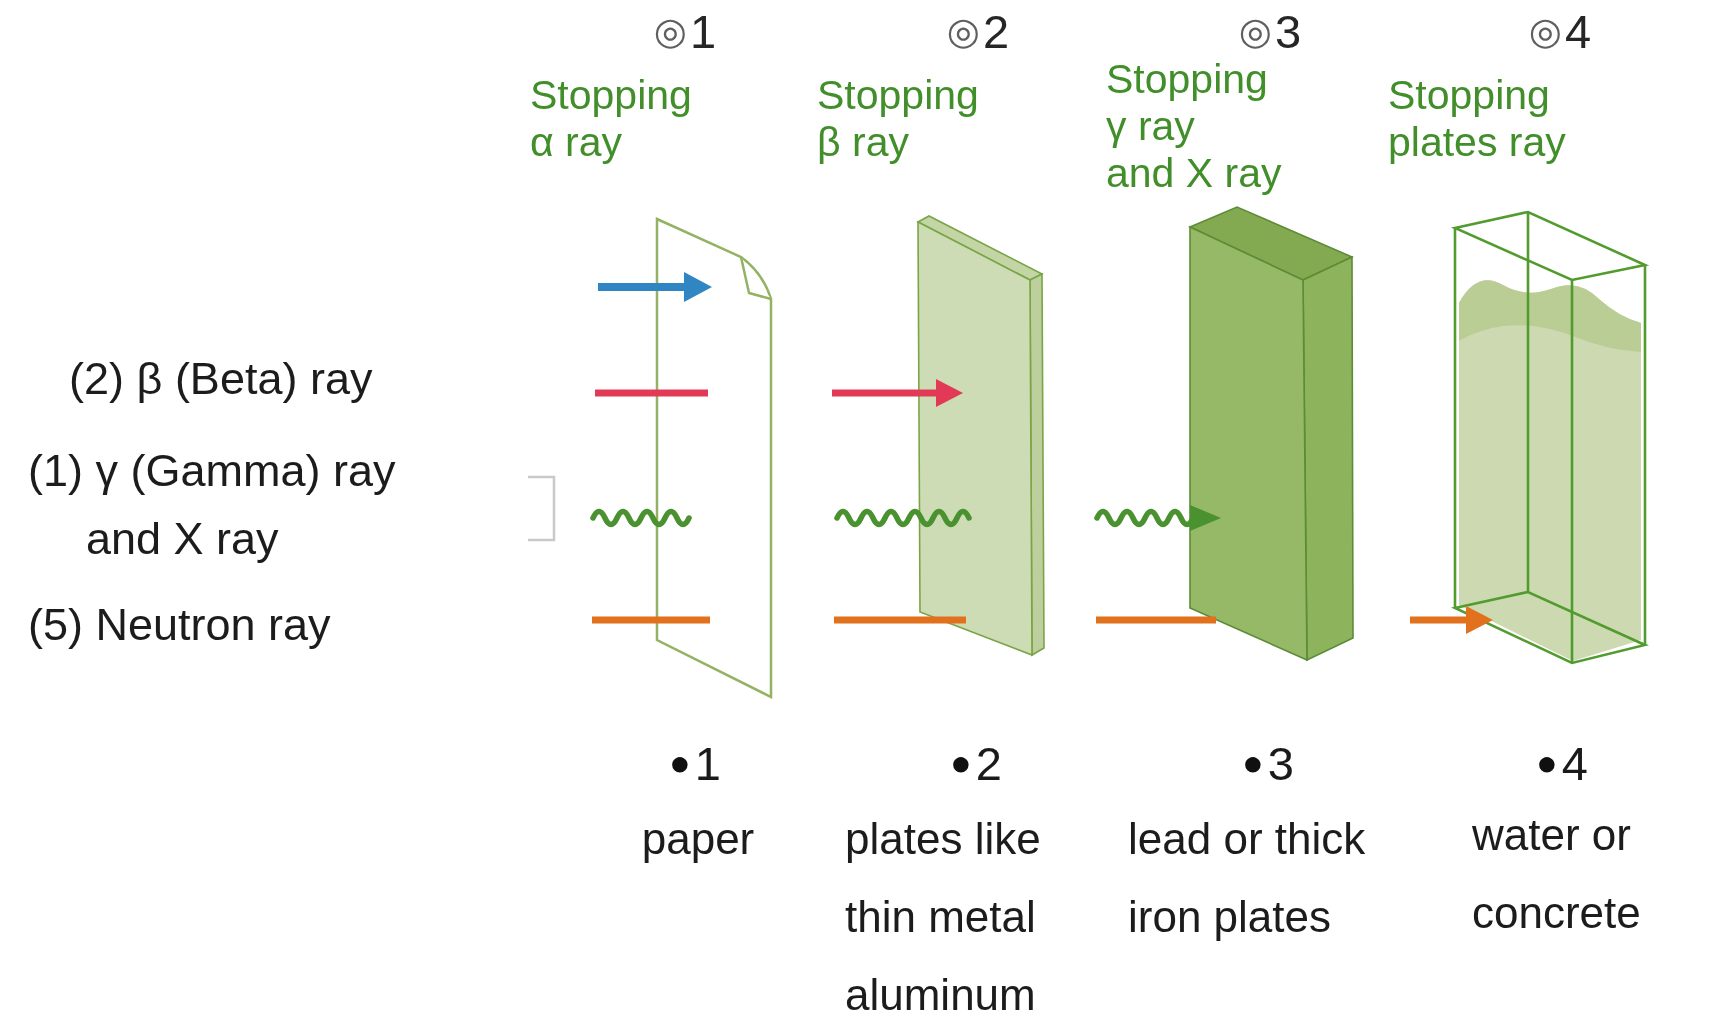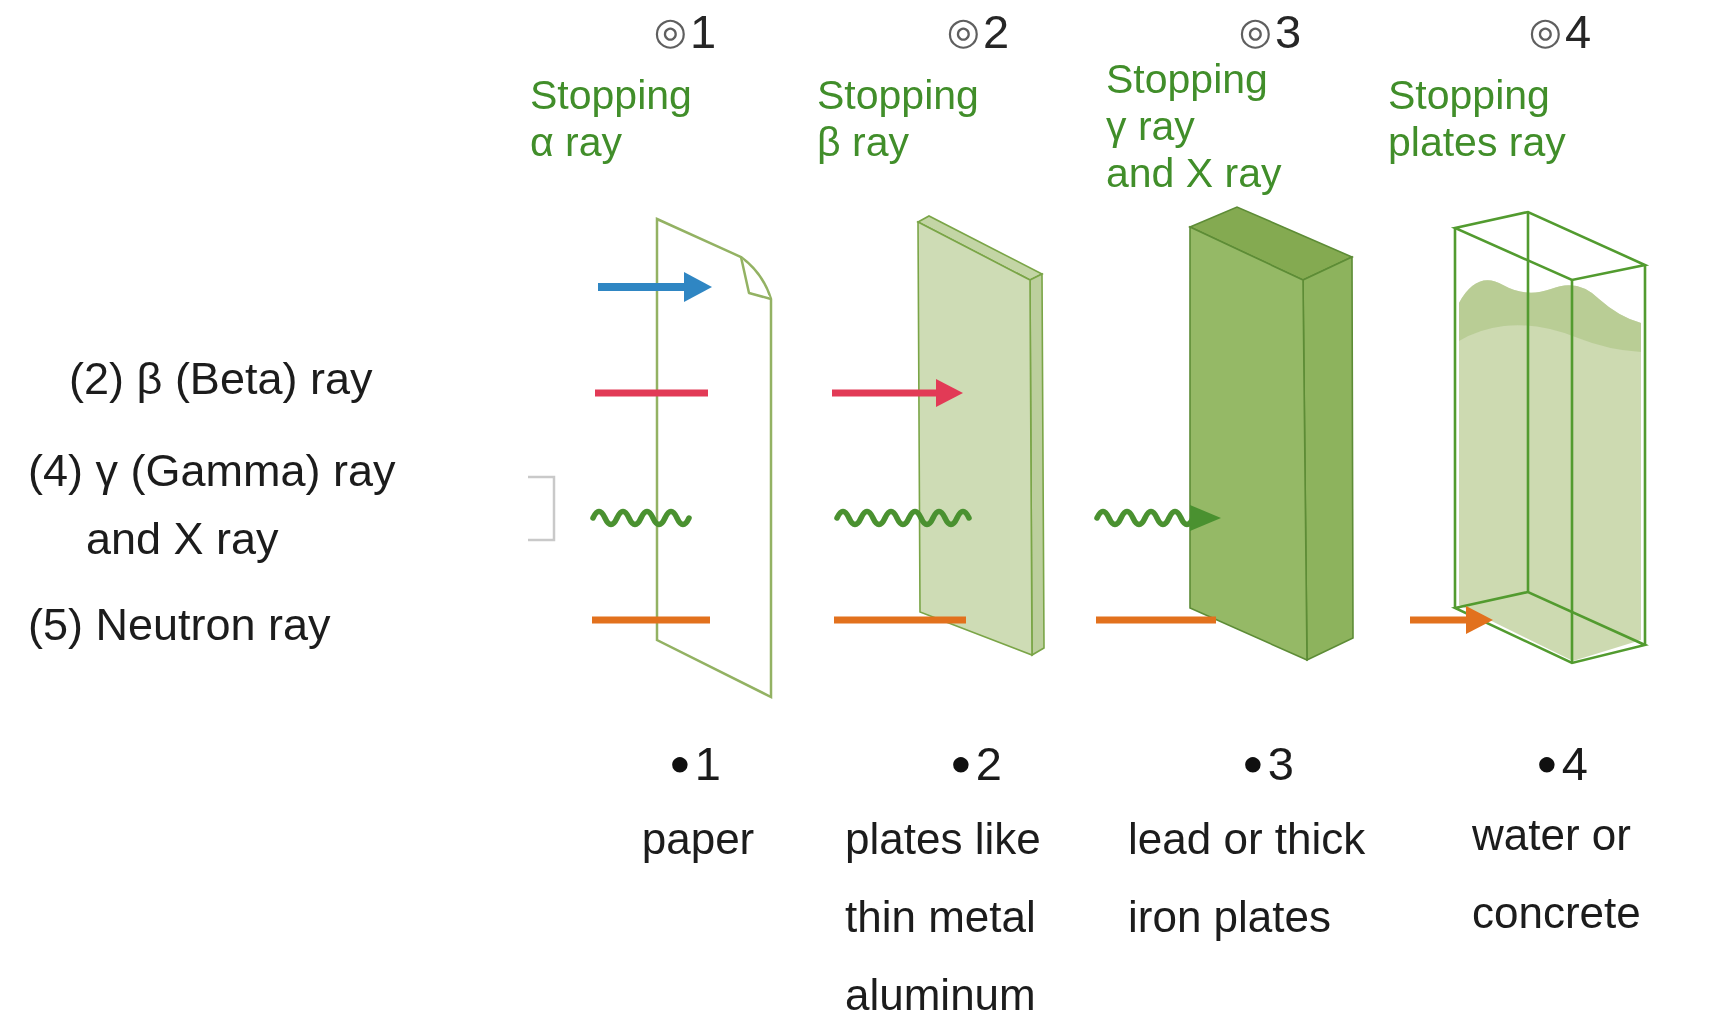"(4) γ (Gamma) ray" div.leg { text: 4 -> 1 }
